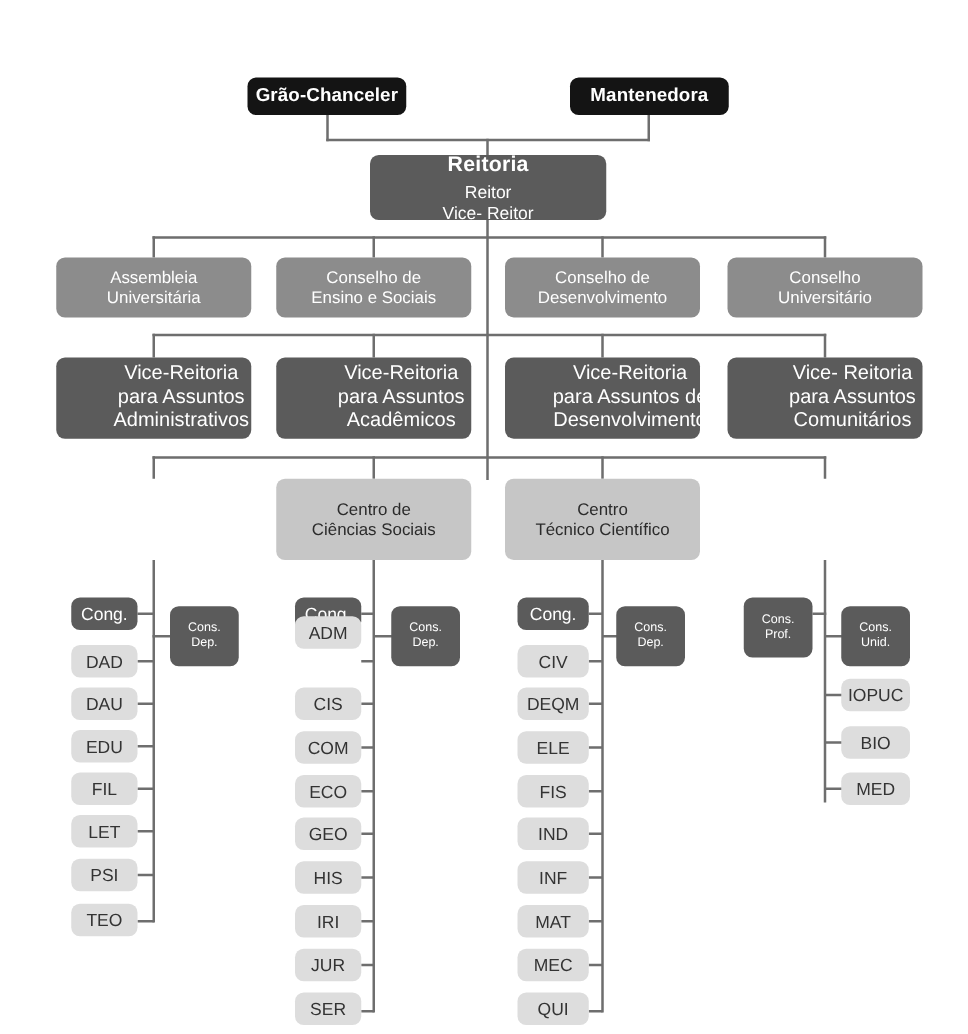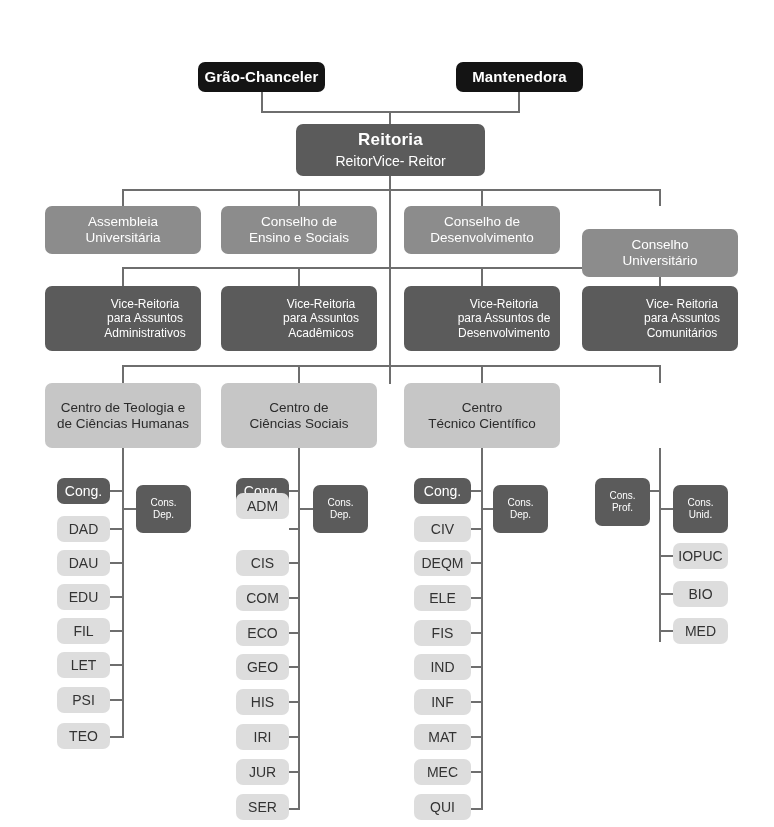"Reitor" .reitoria-sub-row { flex-direction: none -> column; justify-content: center -> flex-start }
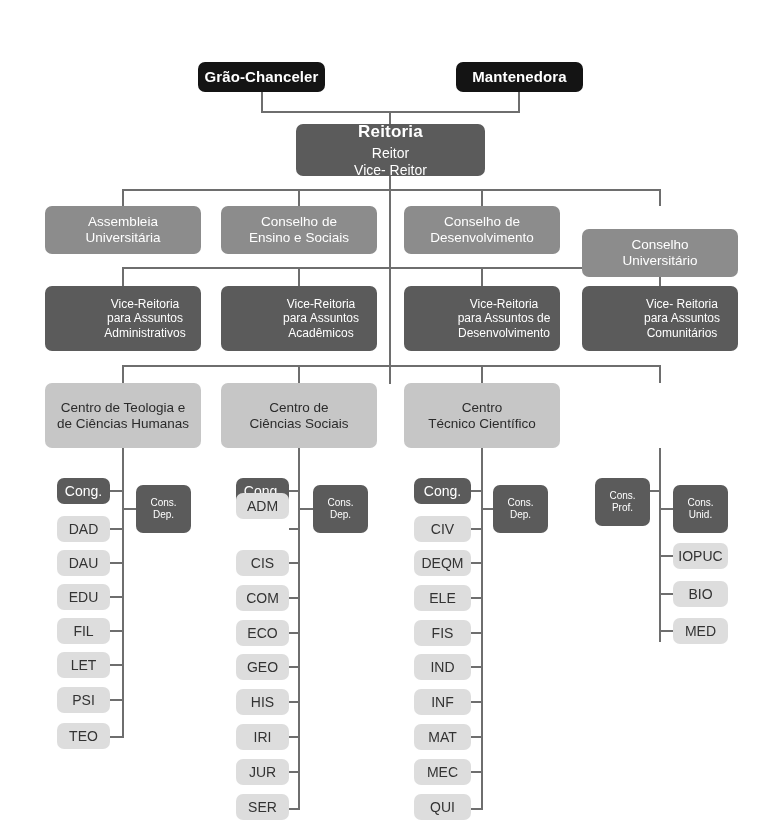"Conselho" div.box { margin-top: 23px -> none }
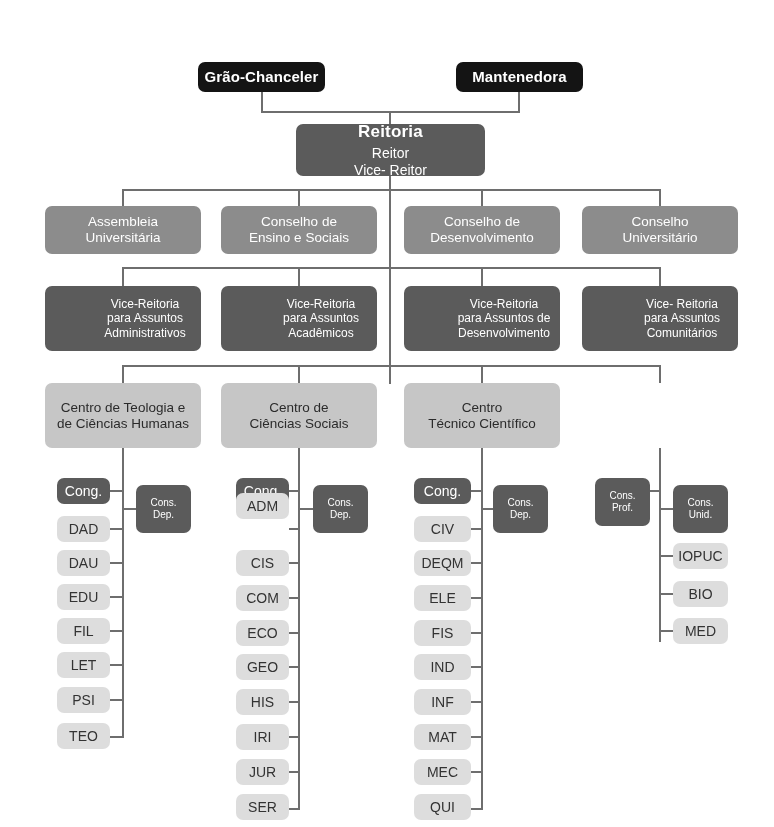"Vice-Reitoria" .t-vice { font-size: 12px -> 16px }
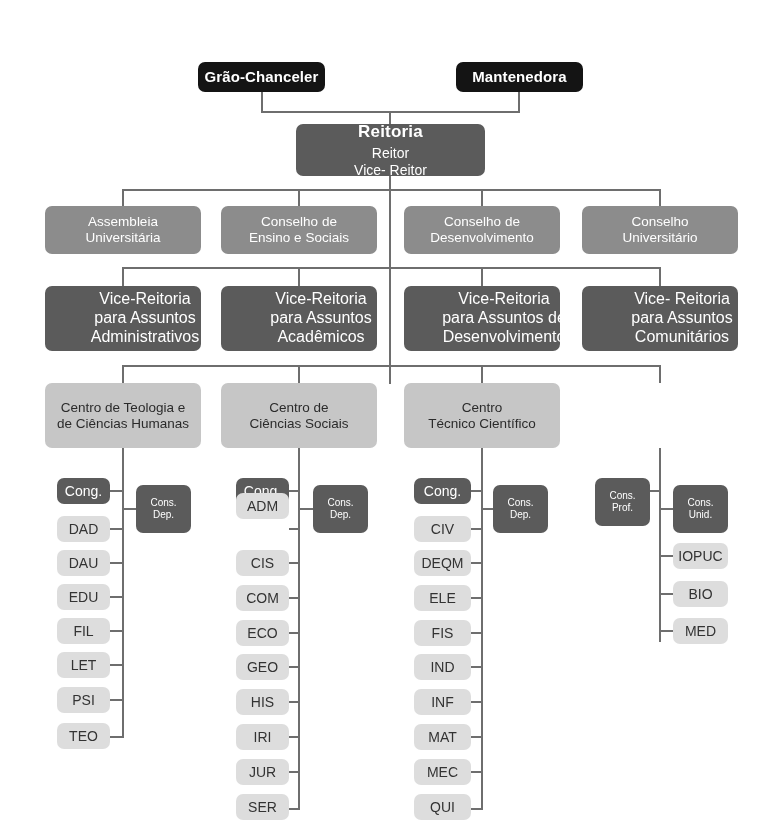"Centro de Teologia e" div.box { html: <div> <span>Centro de Teologia e</span> <span>de Ciências Humanas</span> </div> -> none }
